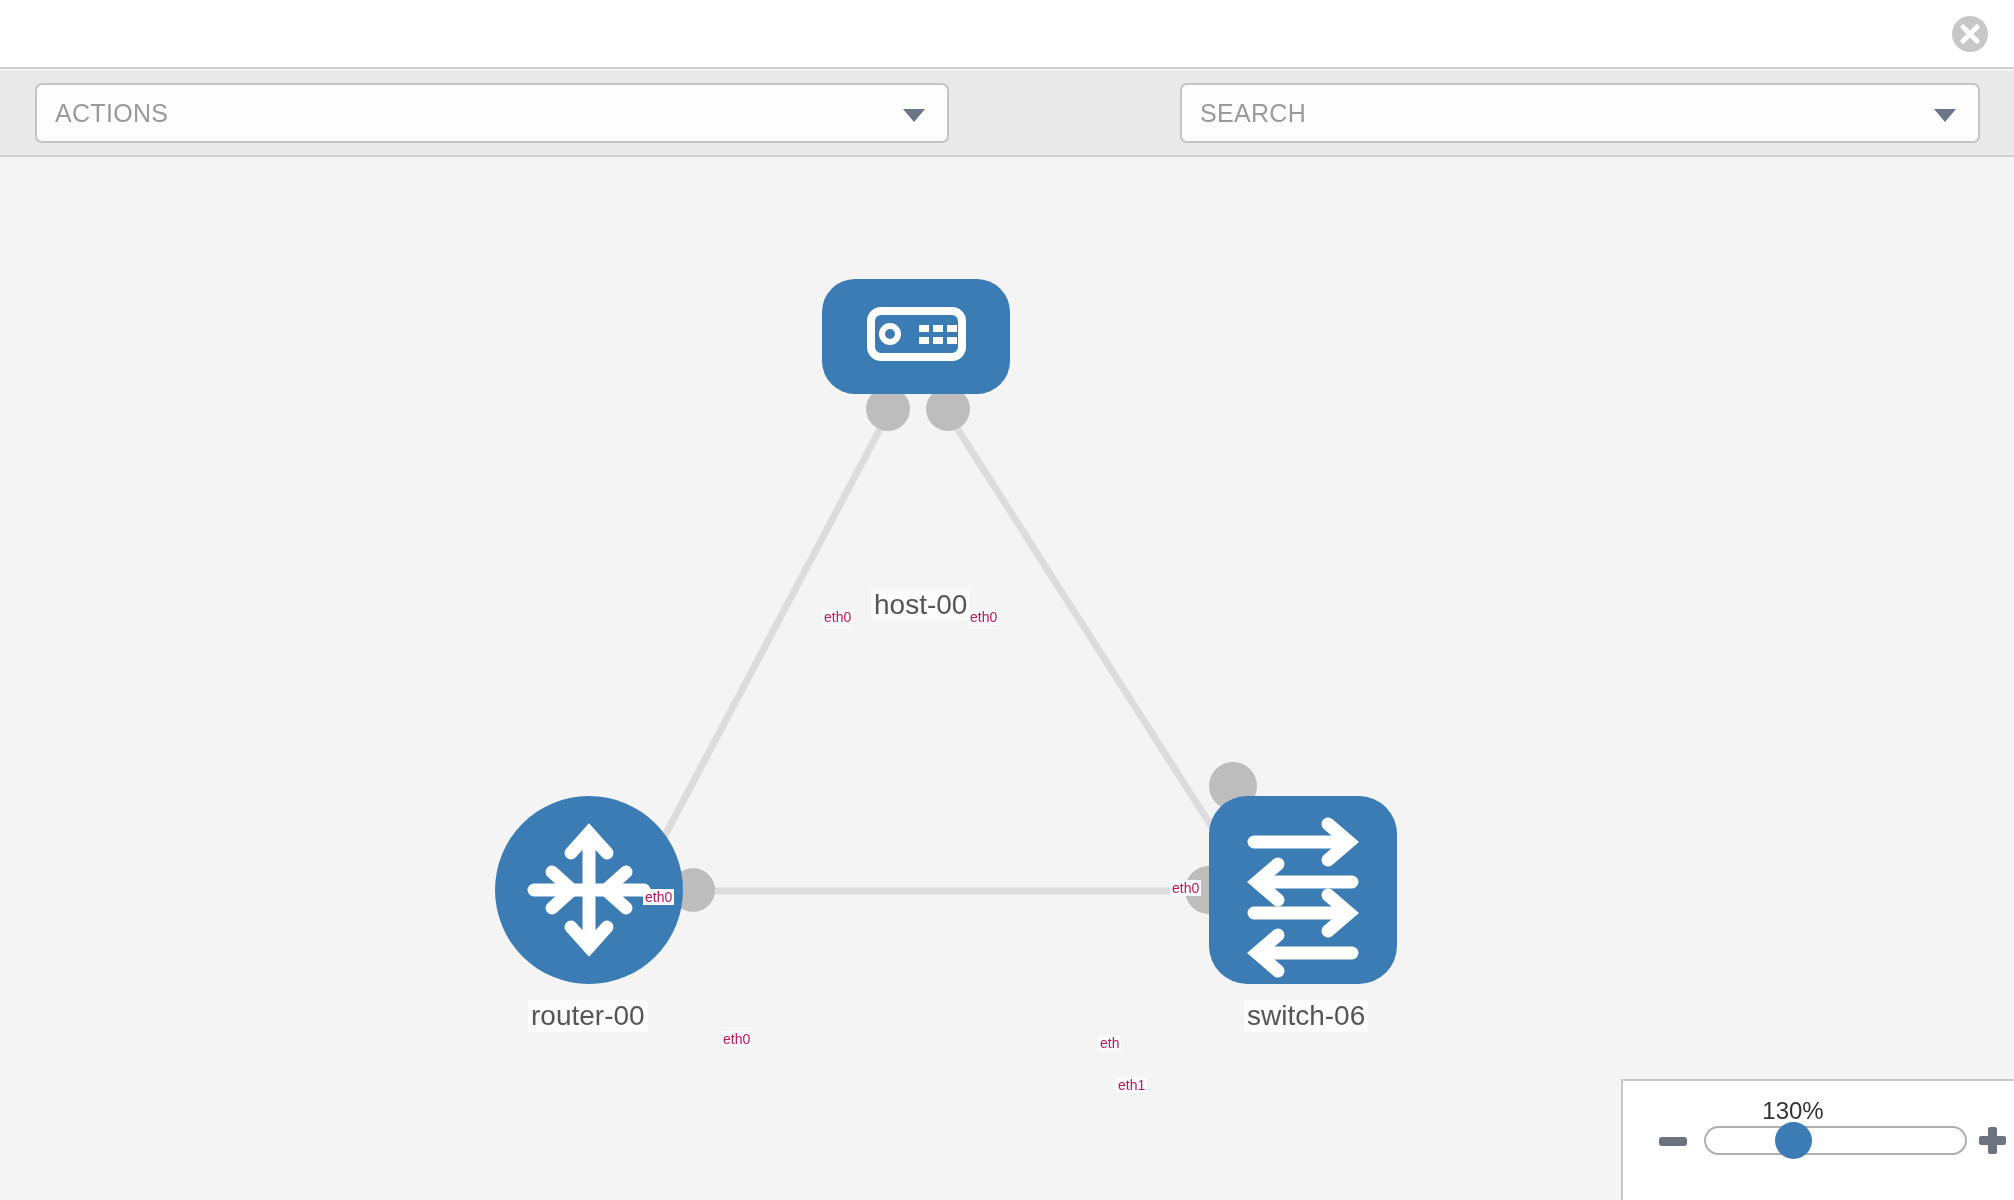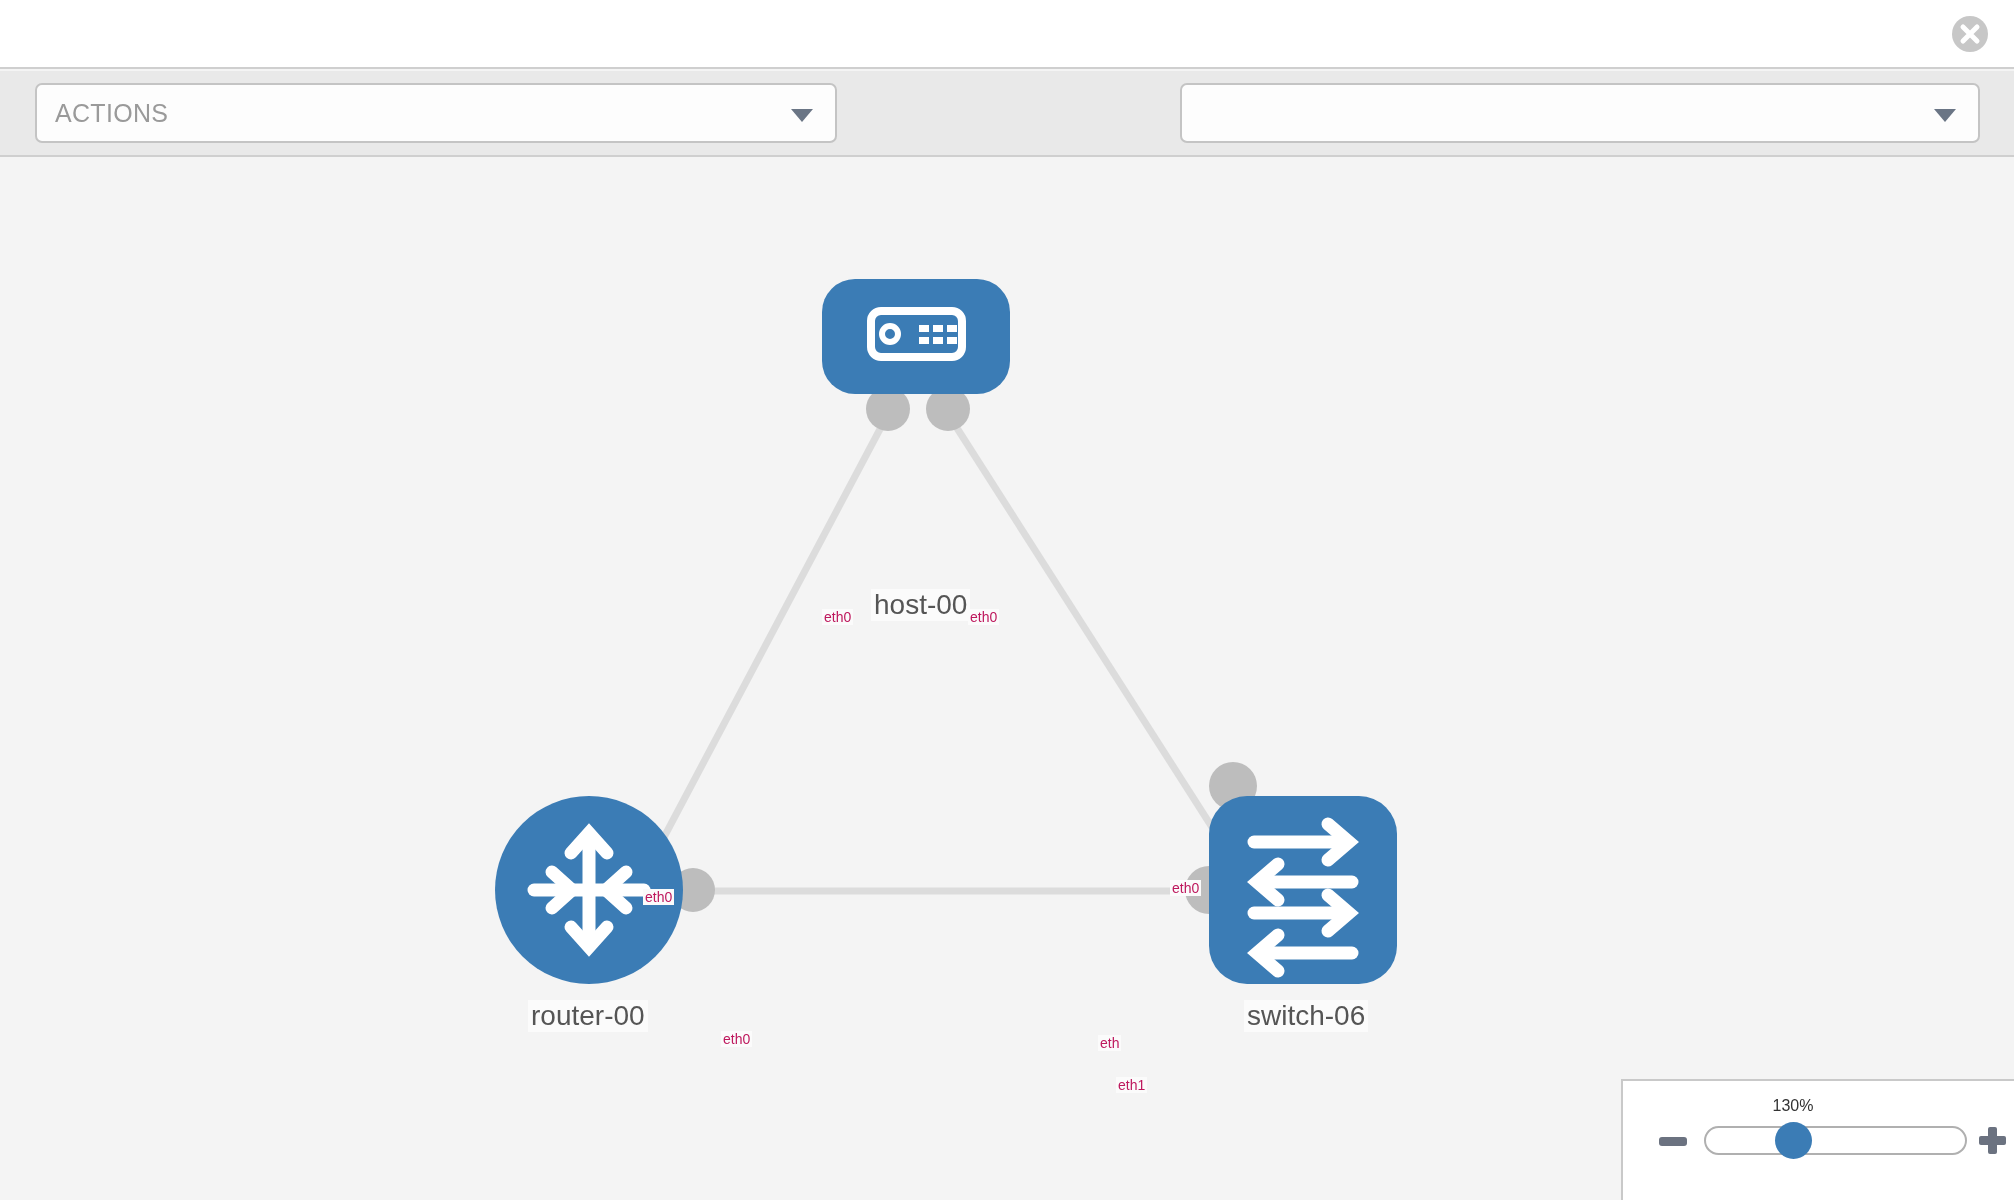"ACTIONS" #actions-select { width: 802px -> 914px }
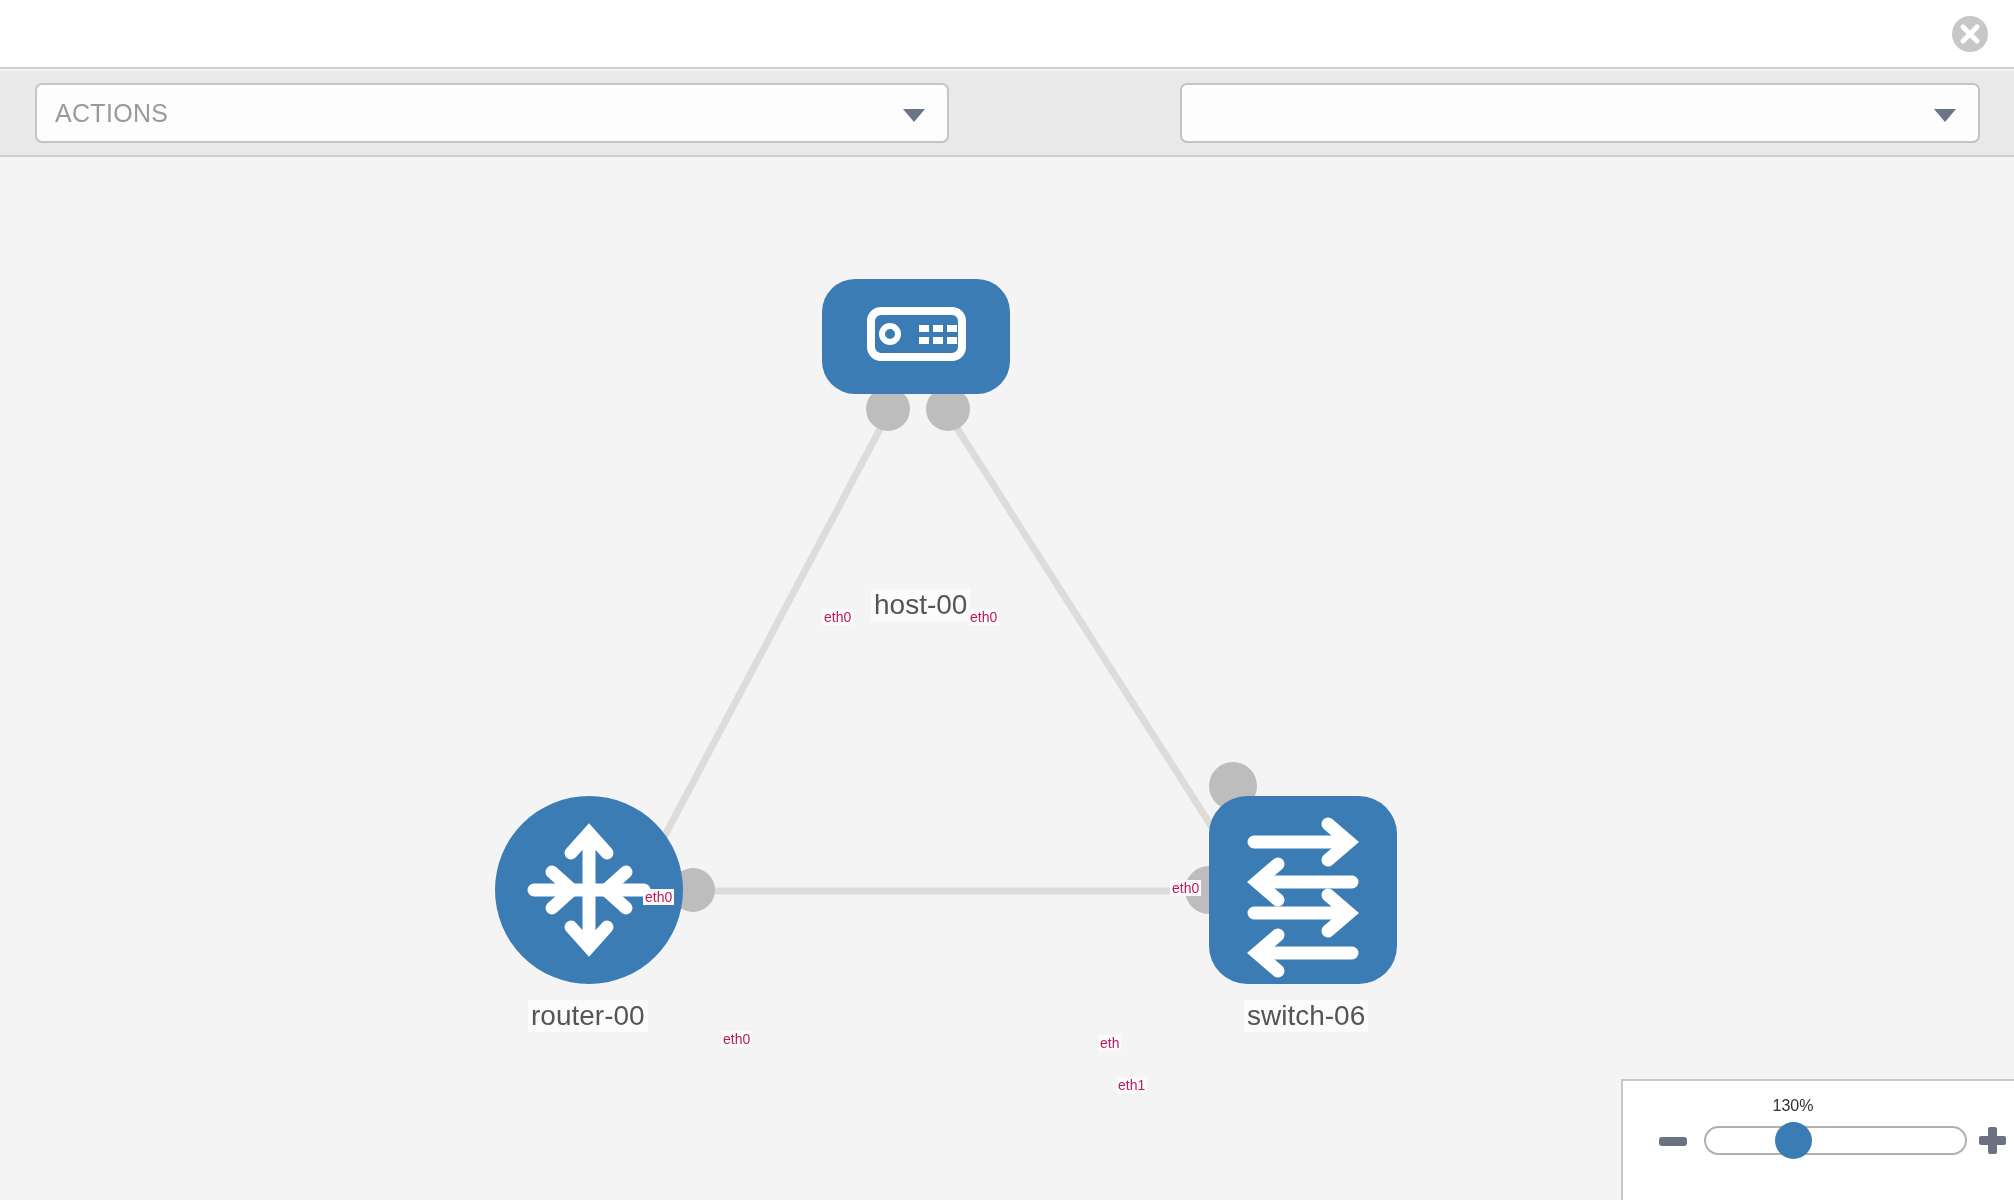"SEARCH" input { html: none -> <input> }
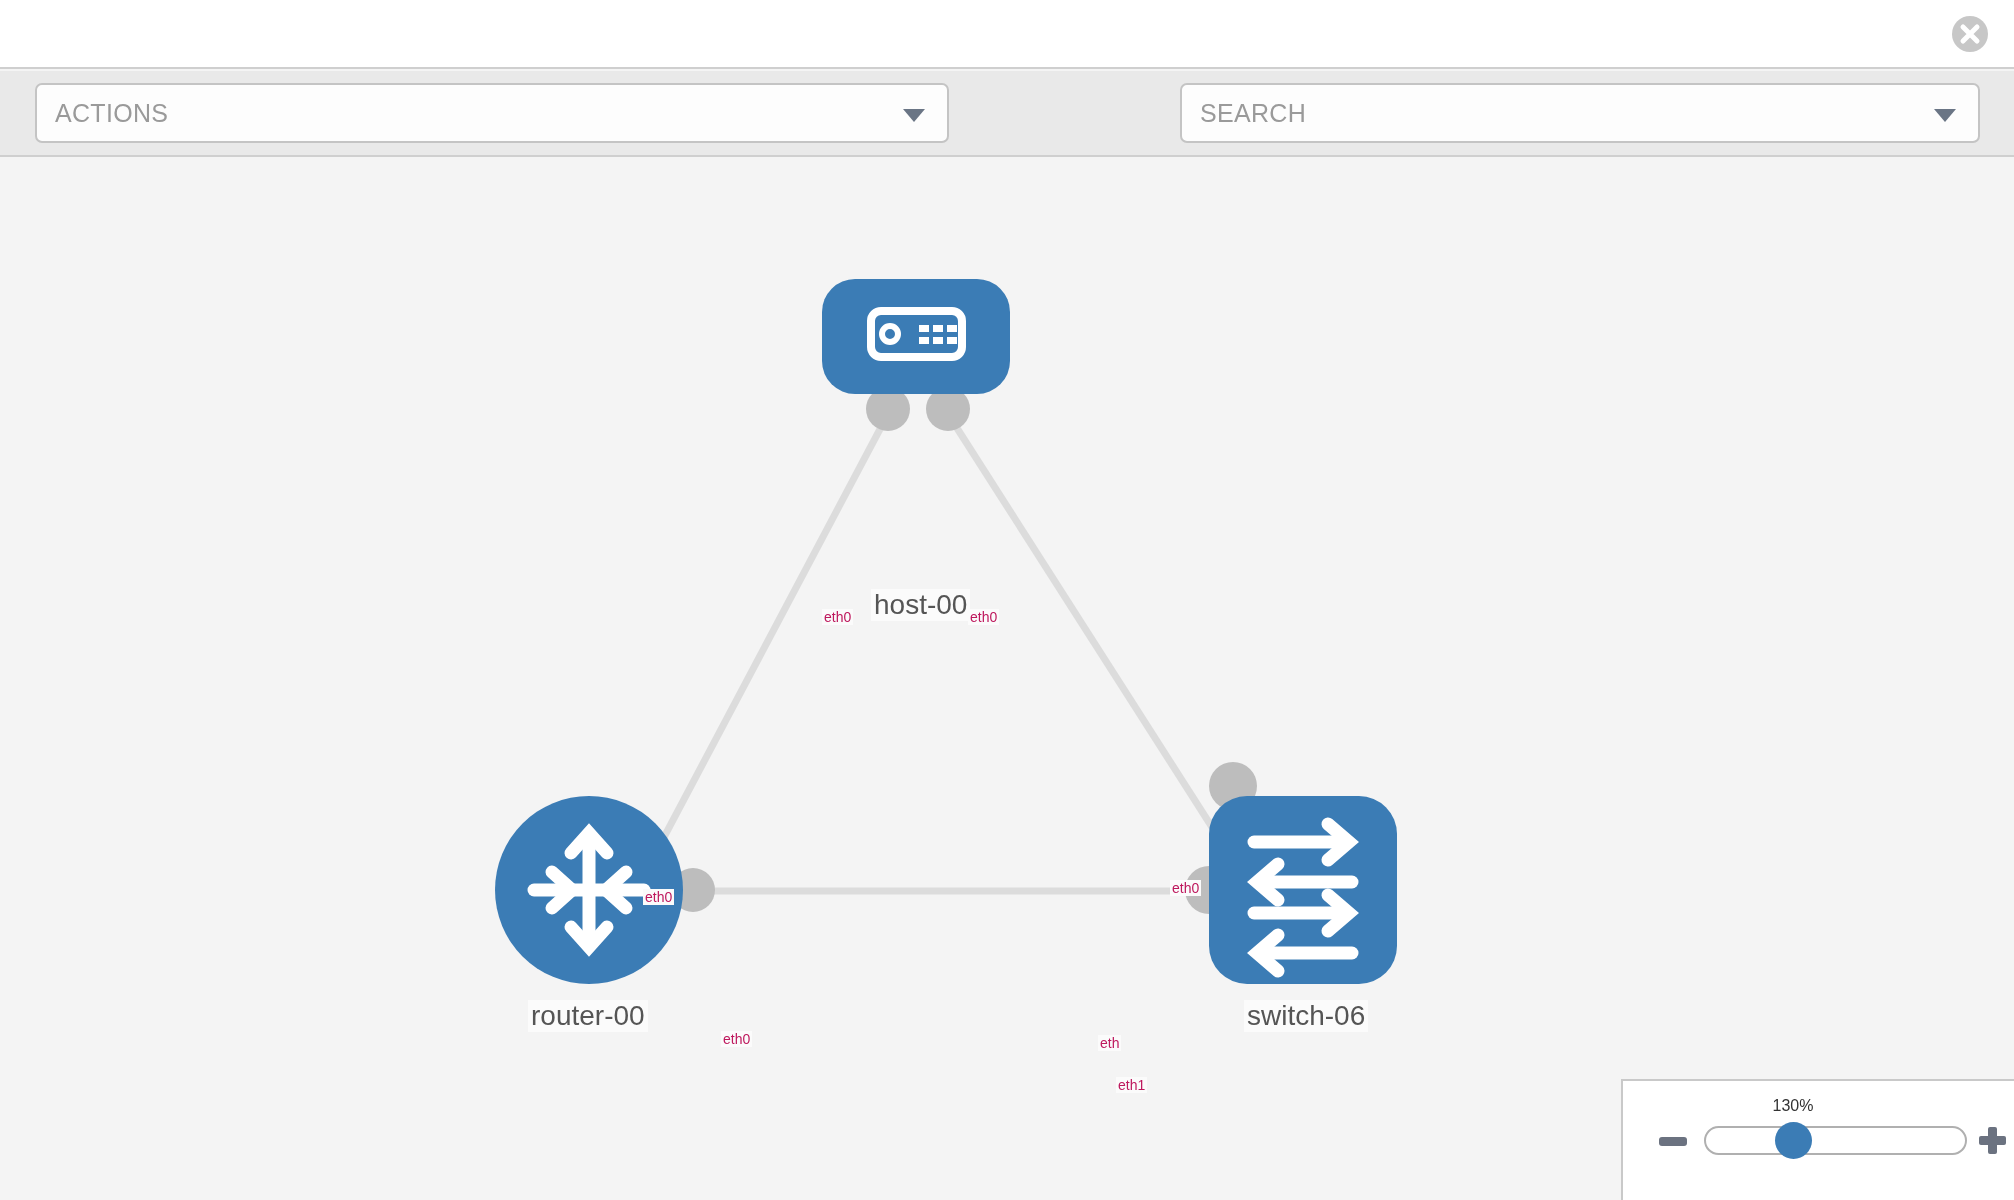"130%" #zoom-value { font-size: 16px -> 24px }
